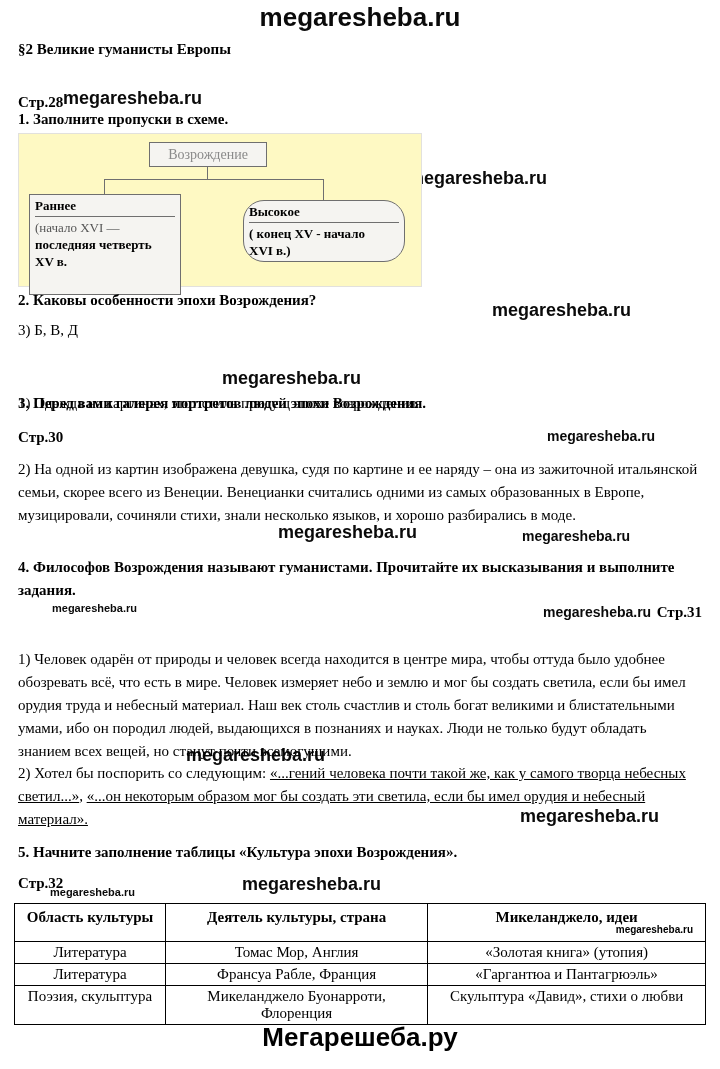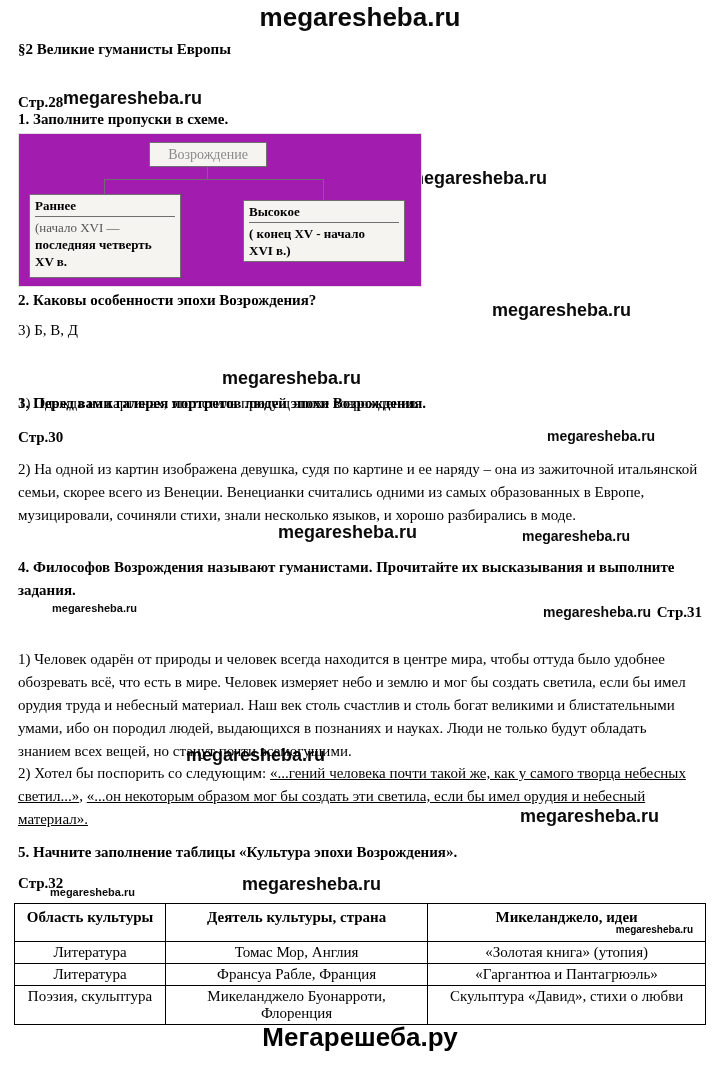"Возрождение" .diagram { background: #a21caf -> #fef9c3 }
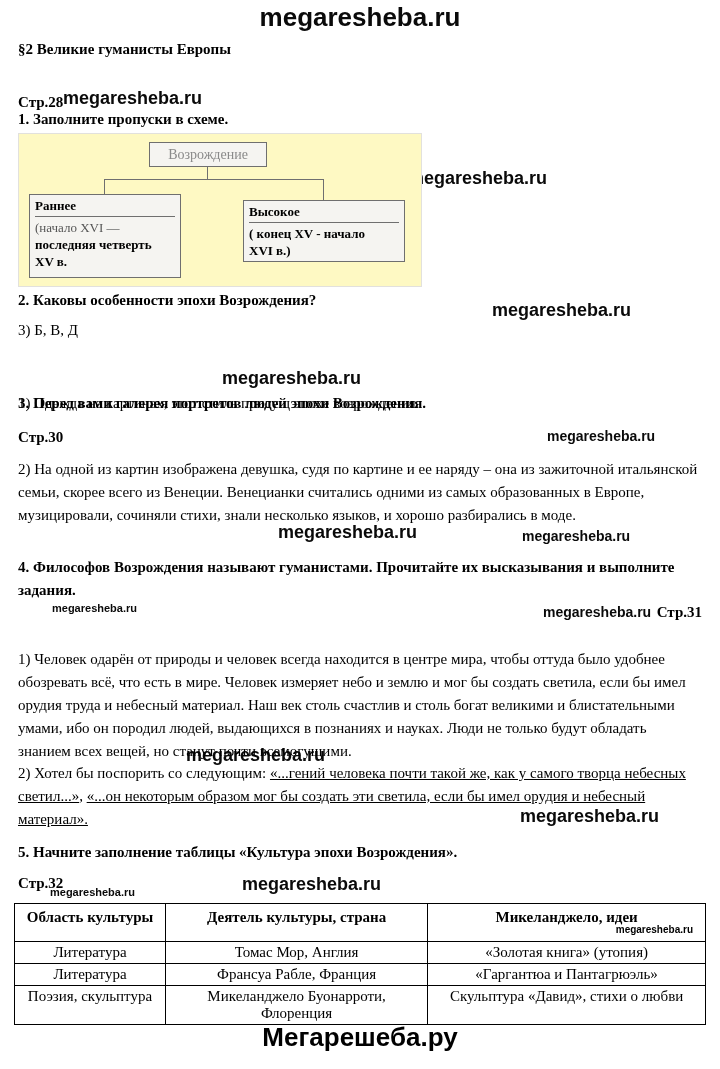"Раннее" .dg-left { height: 84px -> 101px }
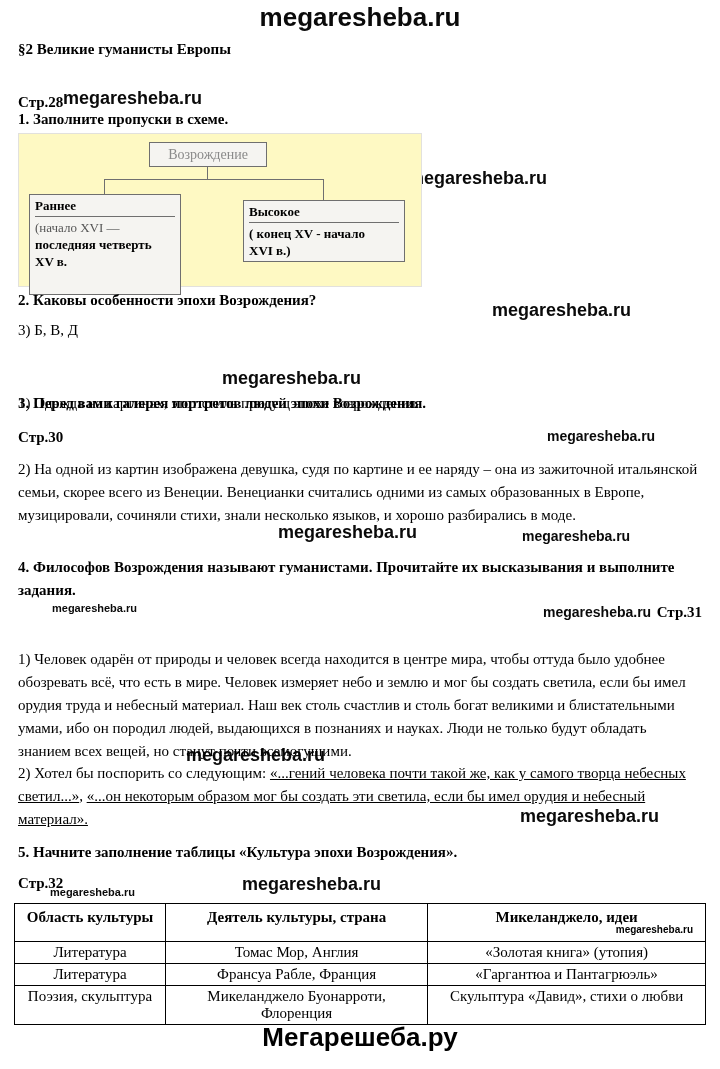"Высокое" .dg-right { border-radius: none -> 21px }
